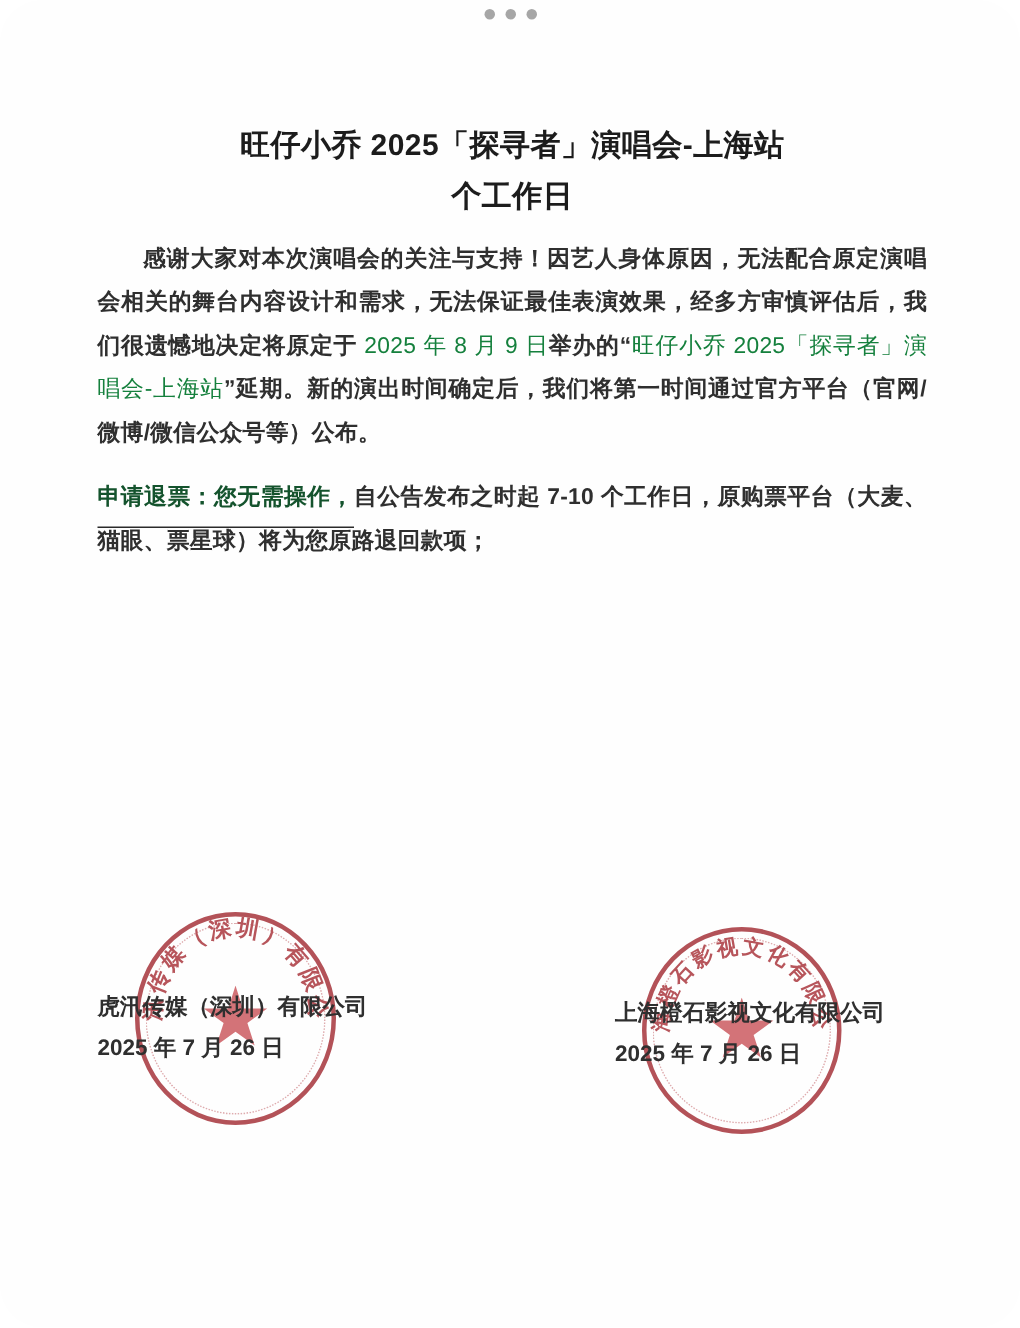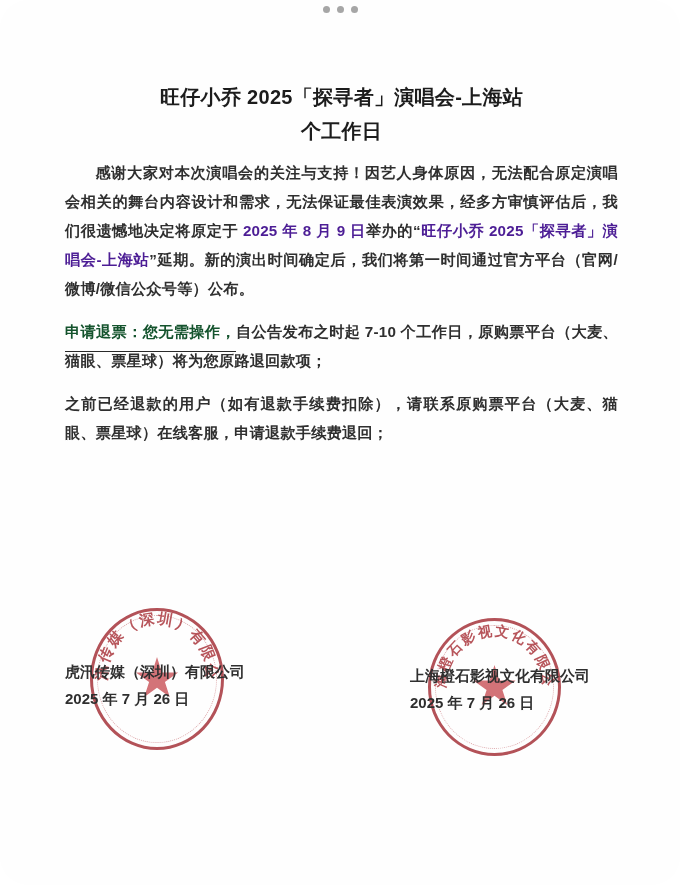"2025 年 8 月 9" .b { color: #4c1d95 -> #15803d; font-weight: 700 -> 400 }
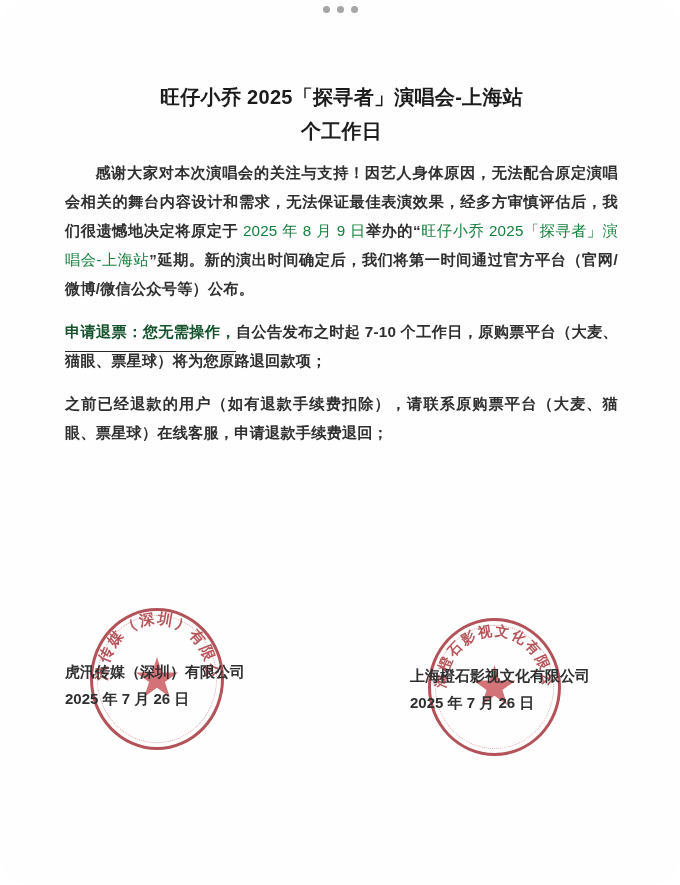"之前已经退款的用户（如有退款手续费扣除），请联系原购票平台（大麦、猫眼、票星球）" p.para { html: <p>之前已经退款的用户（如有退款手续费扣除），请联系原购票平台（大麦、猫眼、票星球）在线客服，申请退款手续费退回；</p> -> none }
